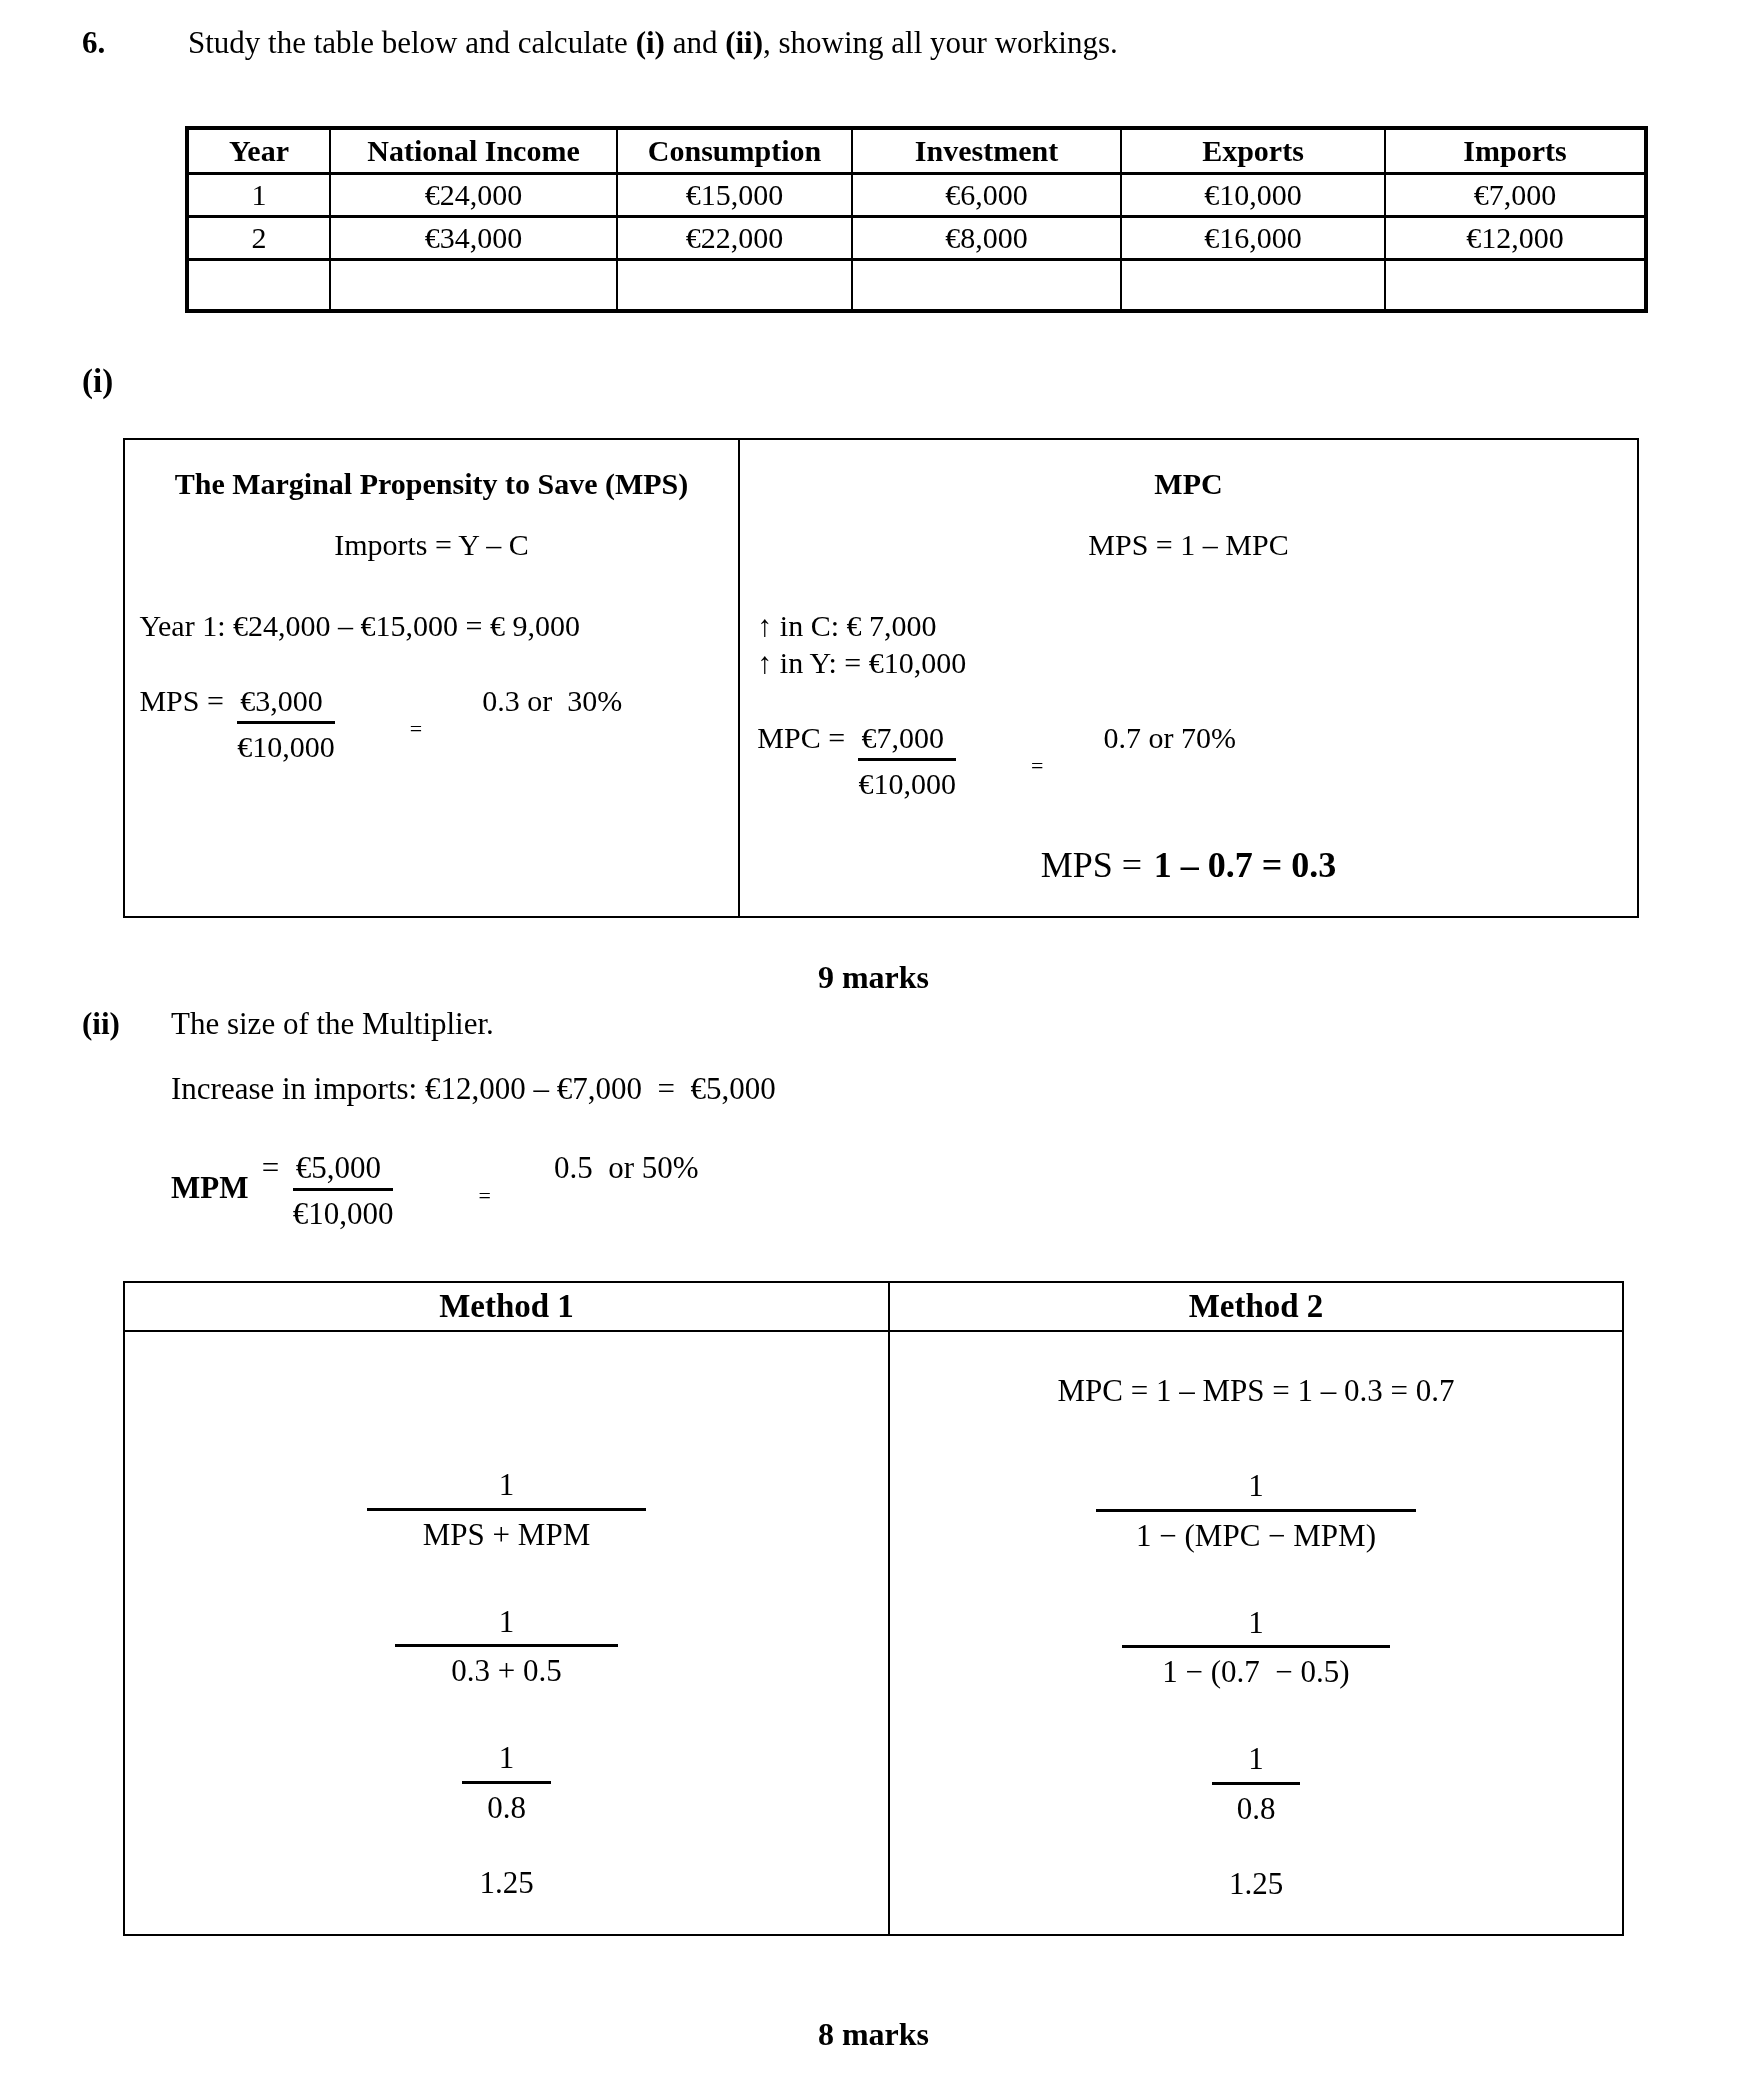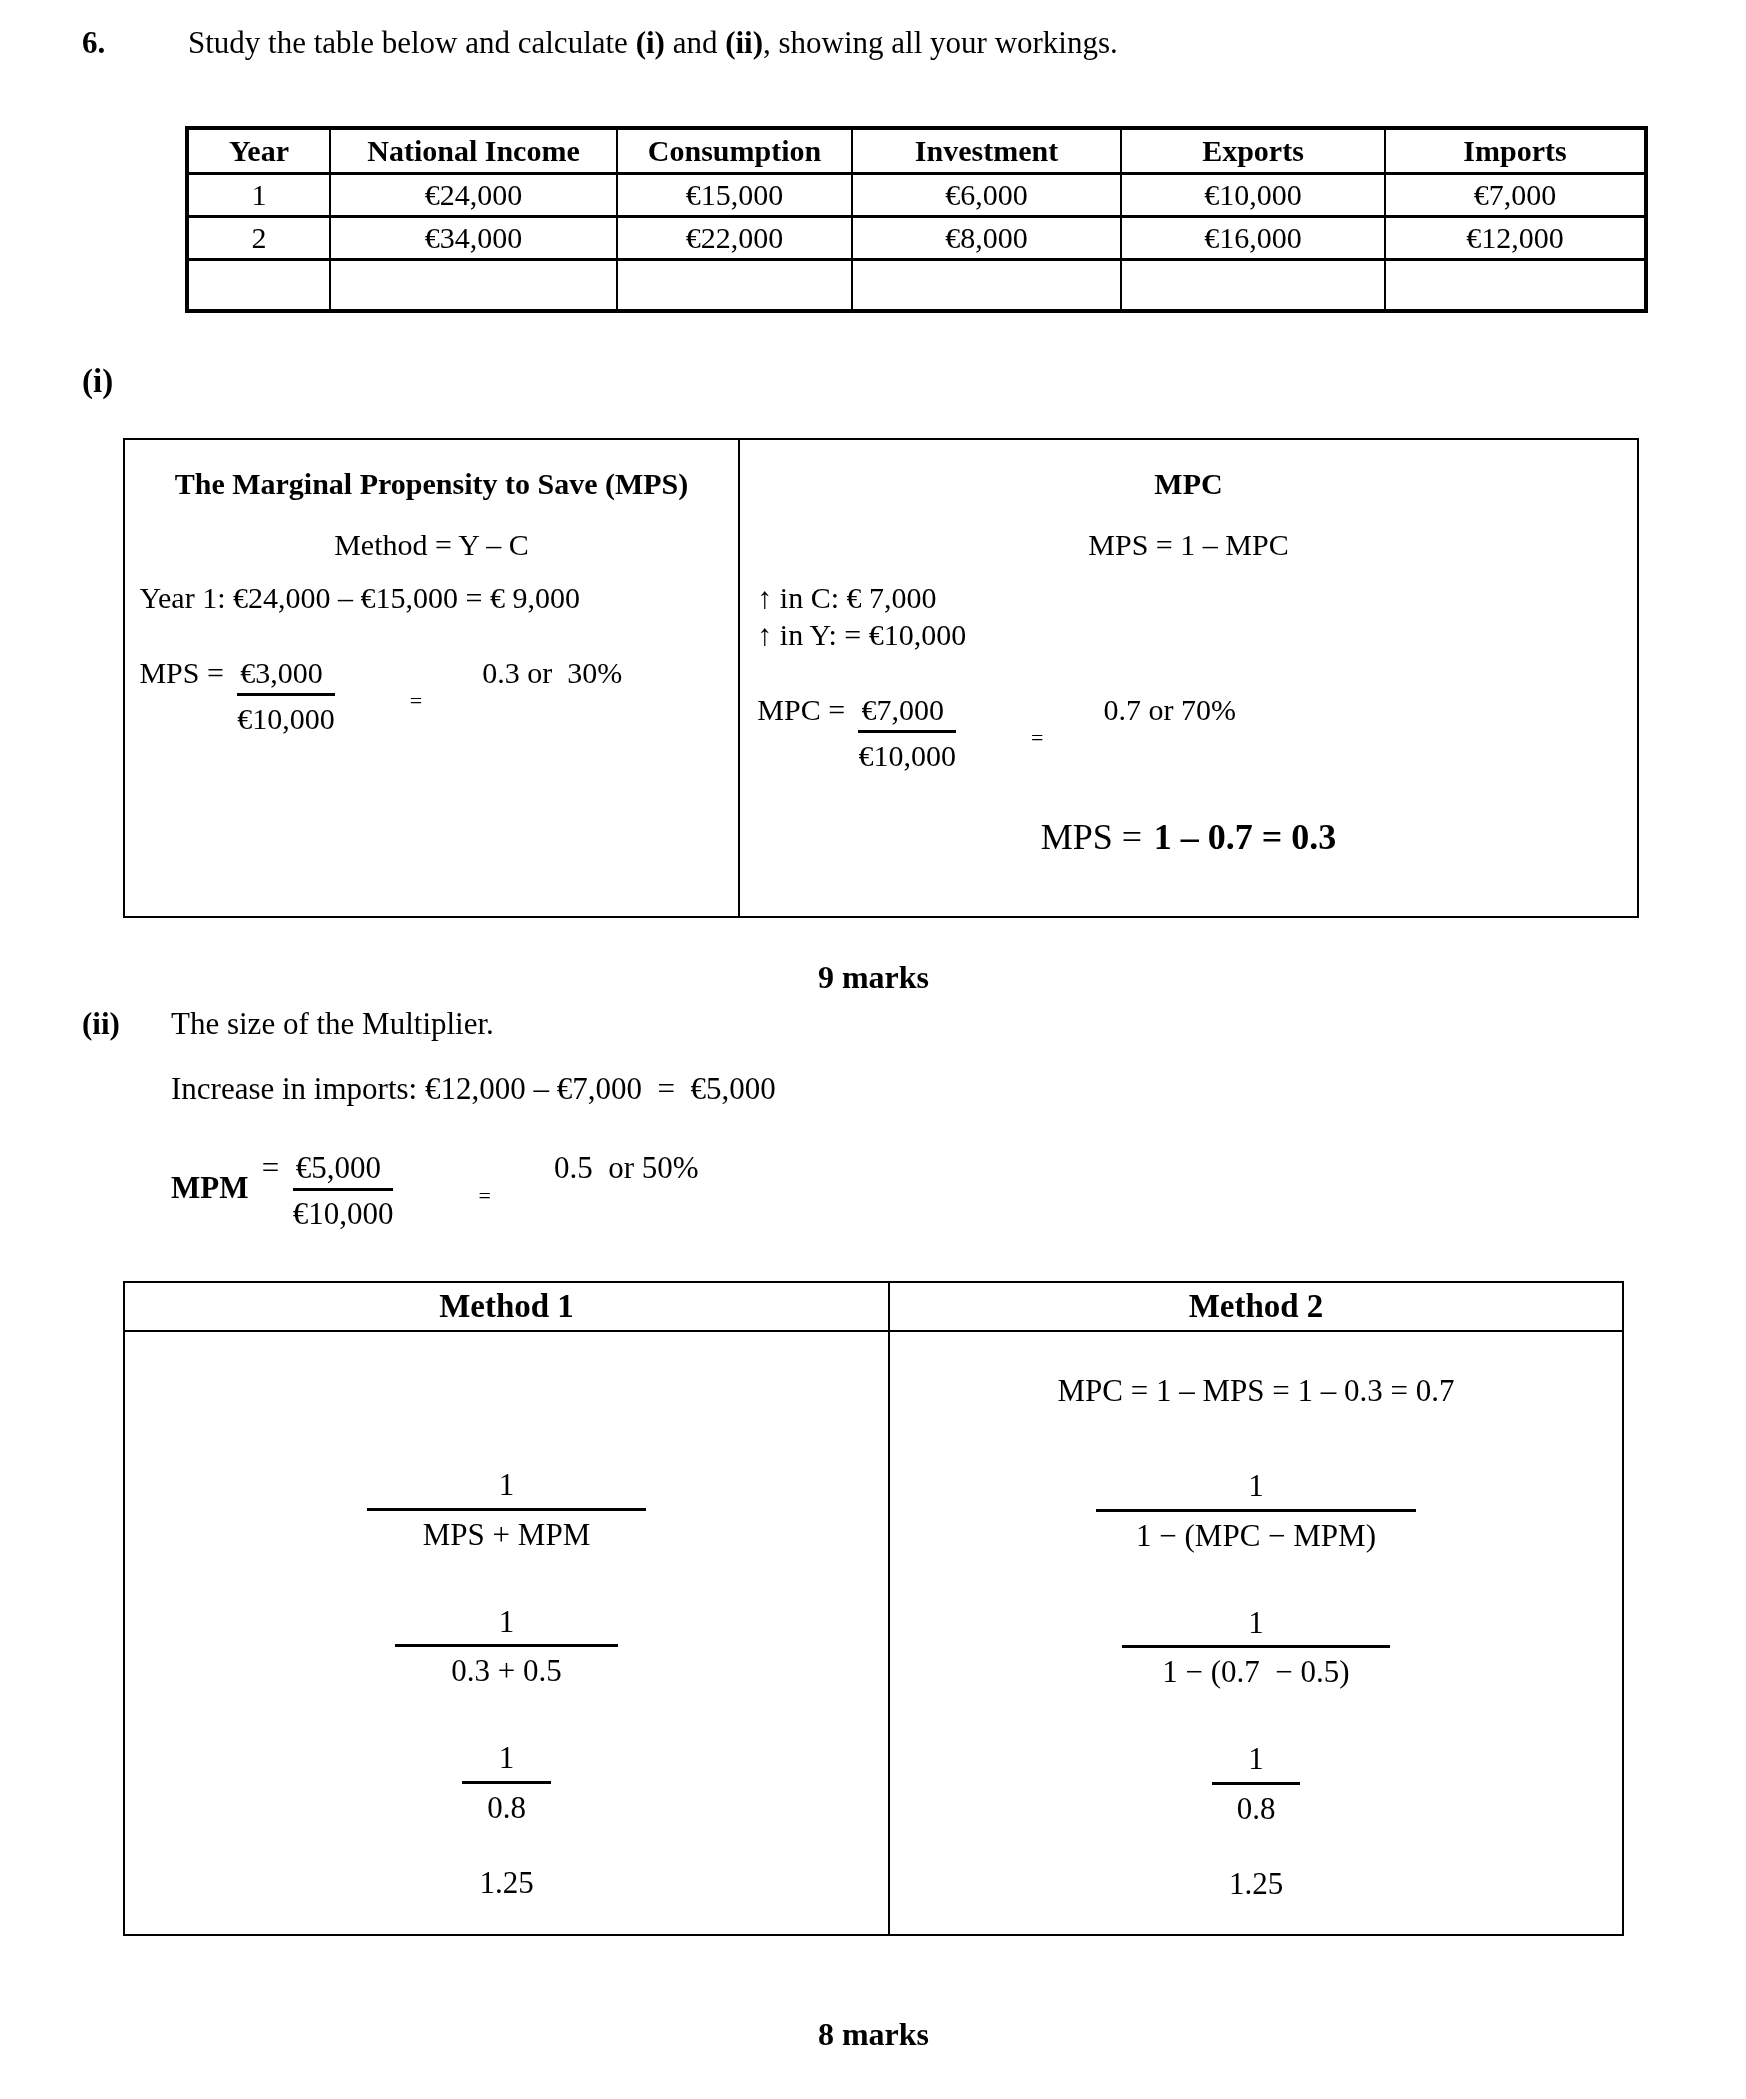"Method = Y – C" div.cformula { text: Method -> Imports }
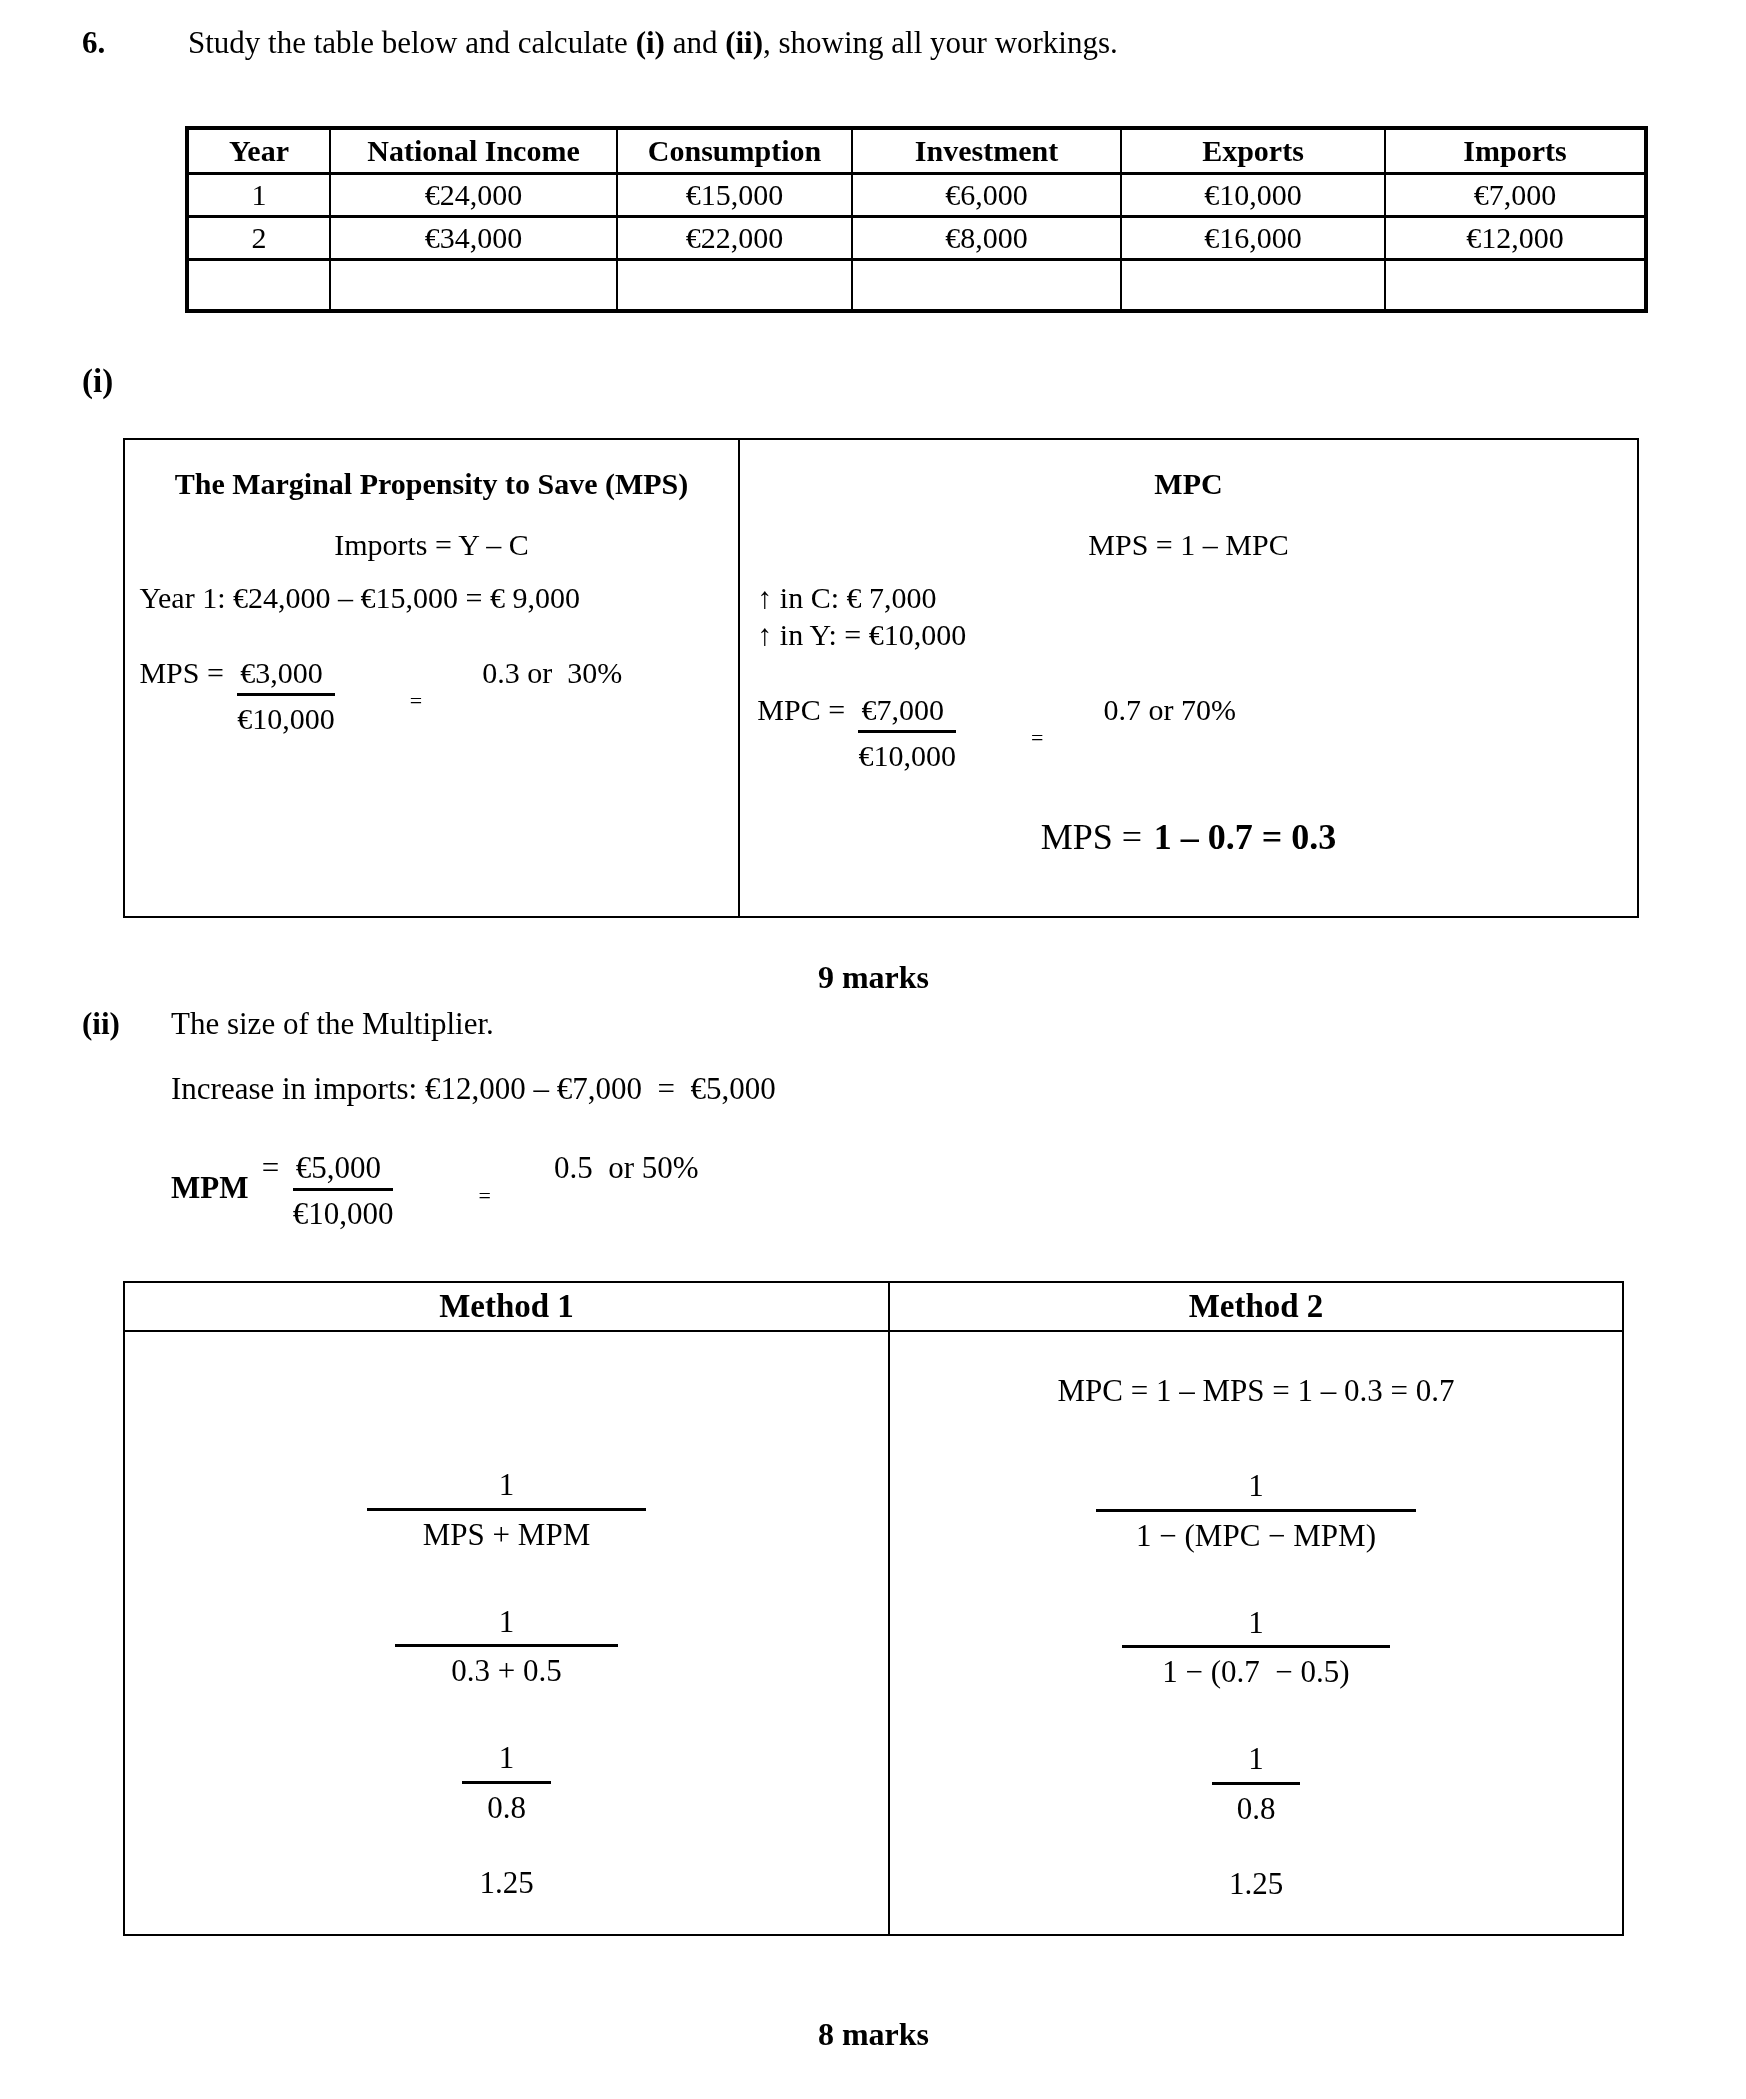"Year 1: €24,000 – €15,000" .clines { margin-top: 16px -> 44px }
